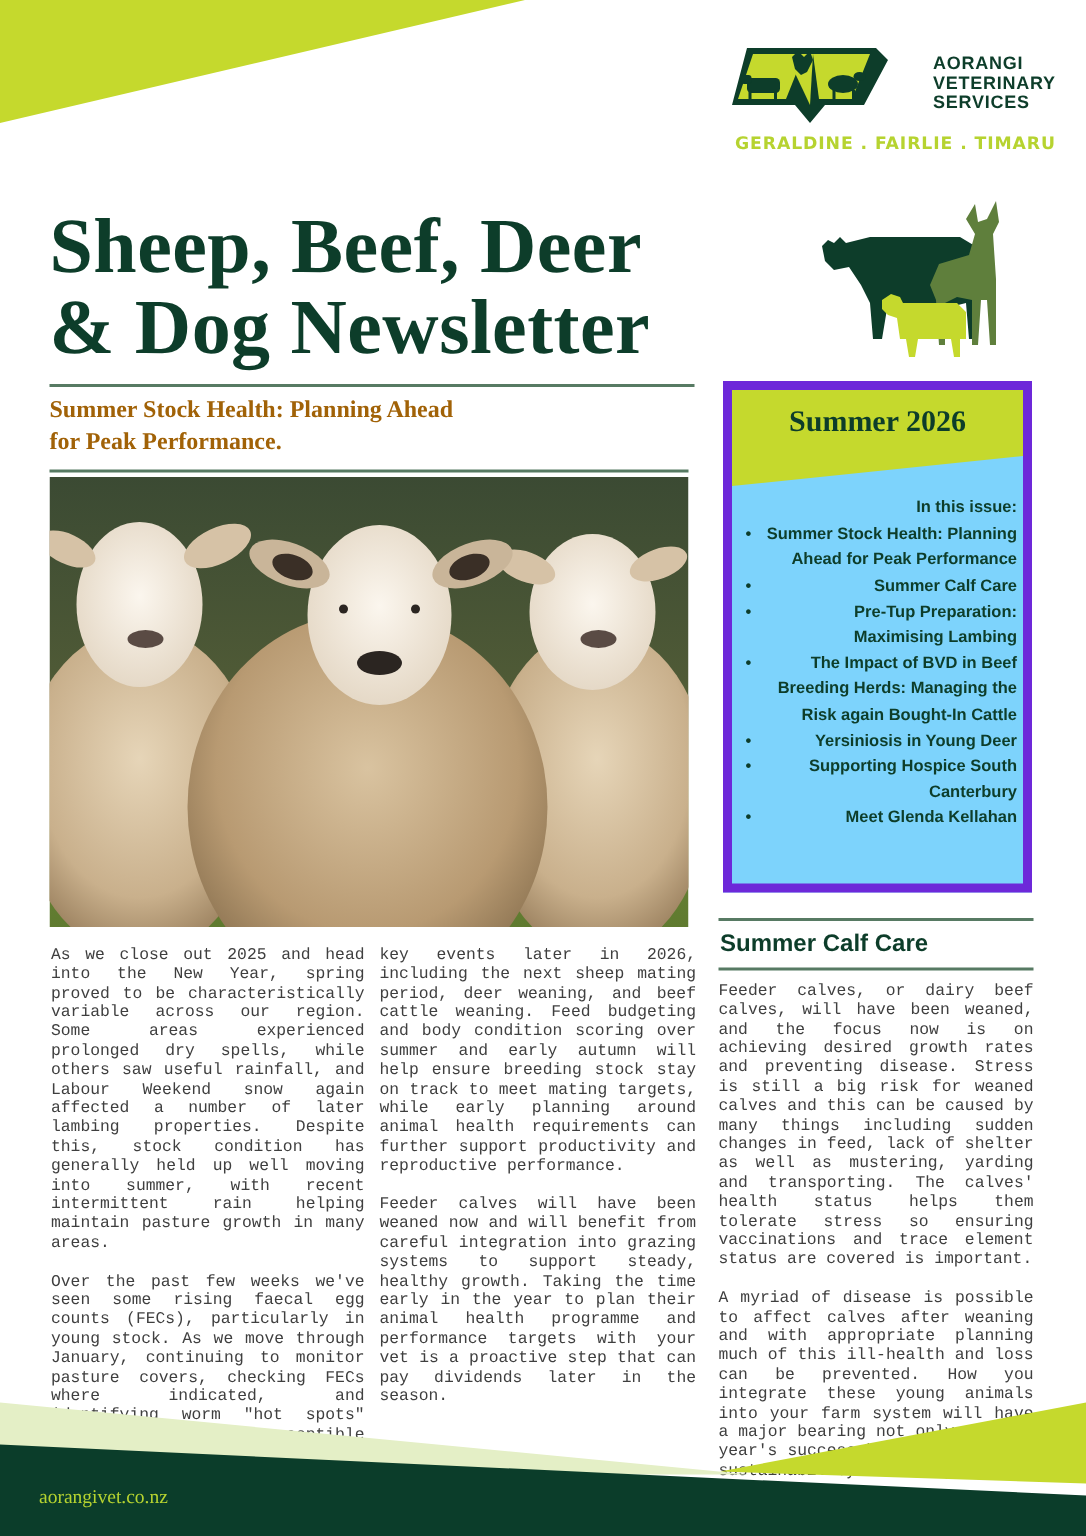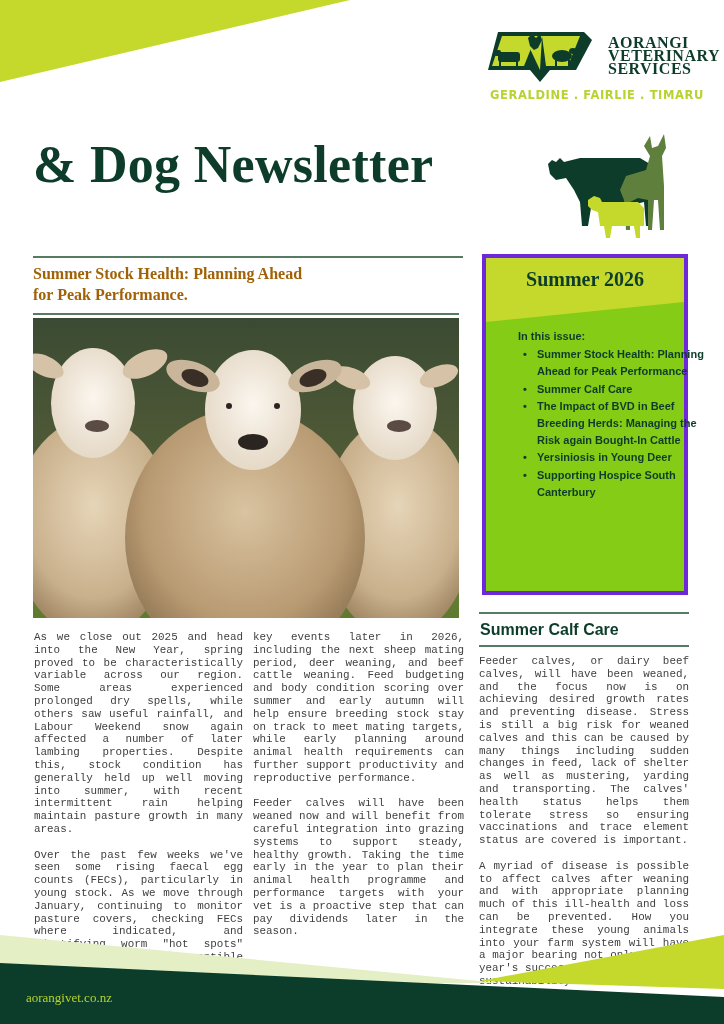"AORANGI" .logo-text { font-family: Liberation Serif, serif -> Liberation Sans, sans-serif; font-size: 16px -> 12px; left: 124px -> 138px }
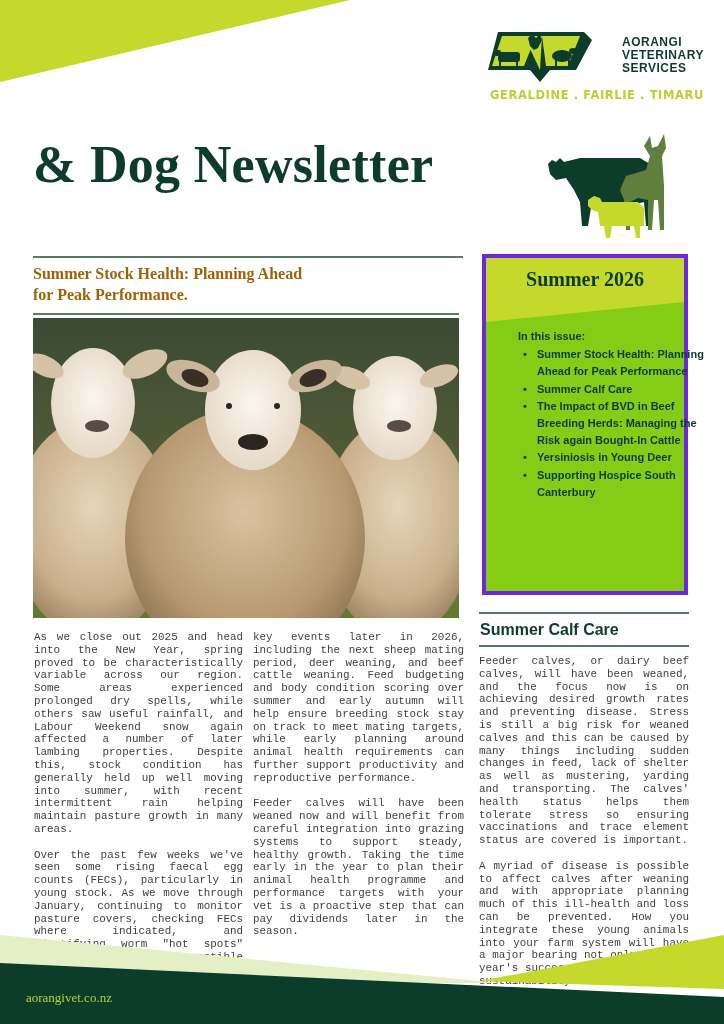"Sheep, Beef, Deer" div { html: none -> <div>Sheep, Beef, Deer</div> }
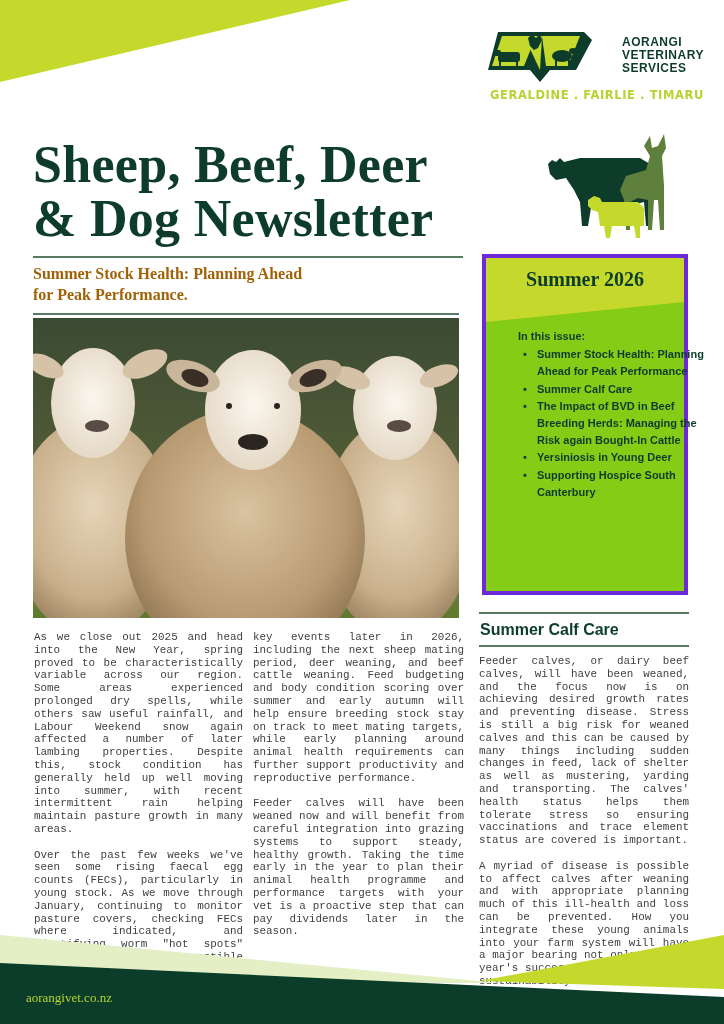"Summer 2026" .issue-box { background: #84cc16 -> #7dd3fc; border: 4px solid #6d28d9 -> 6px solid #6d28d9 }
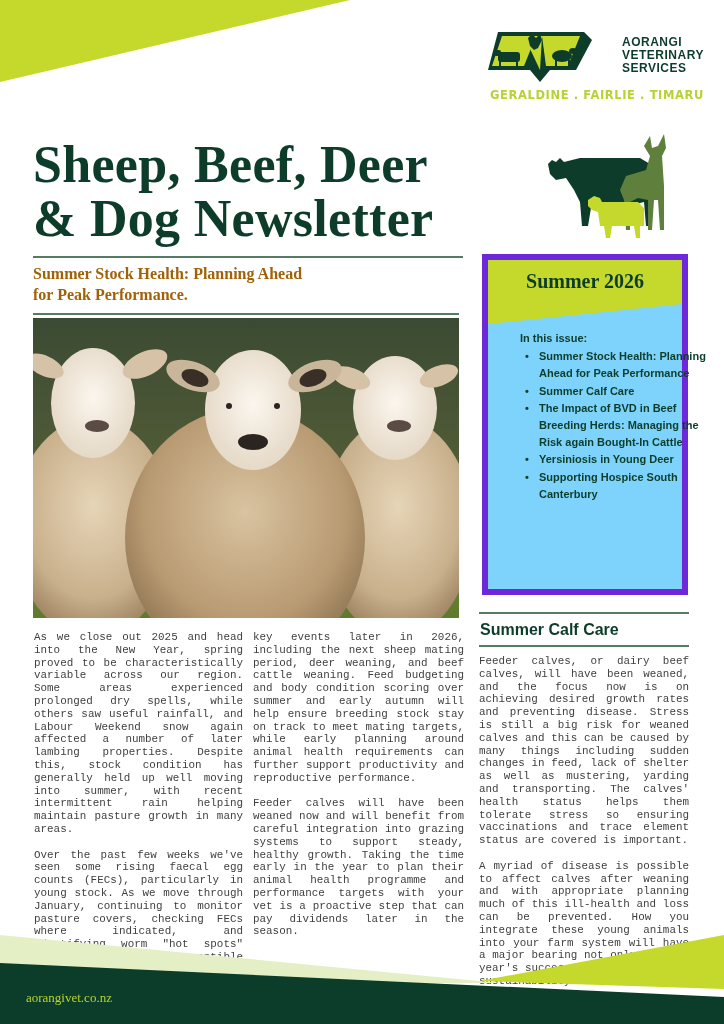"In this issue:" .issue-content { left: 32px -> 4px; text-align: none -> right }
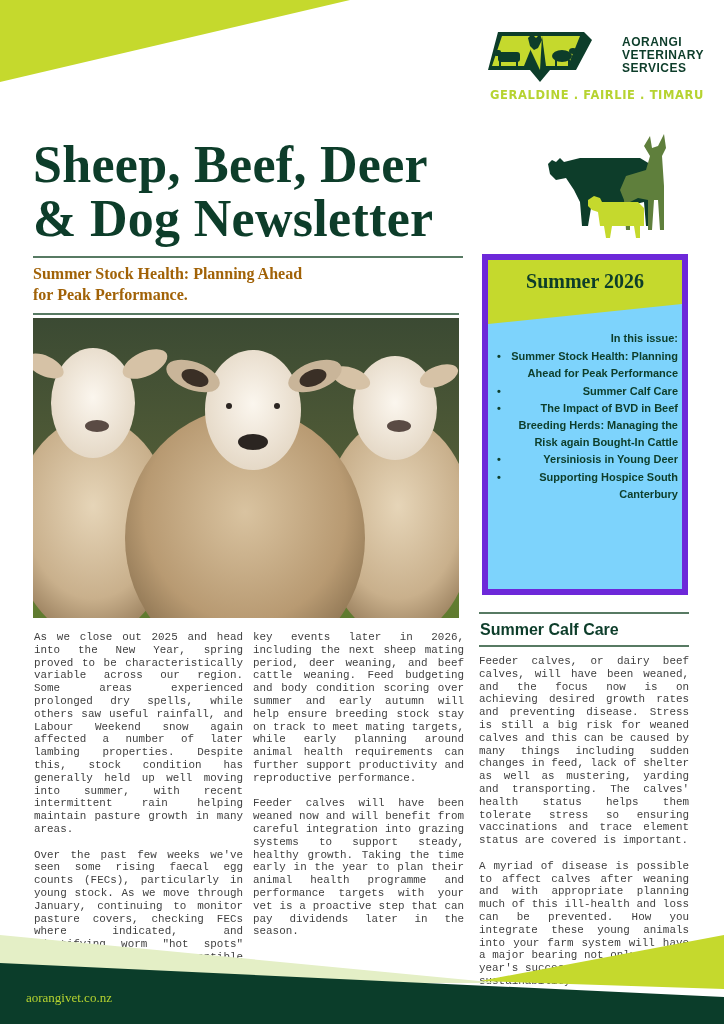"Pre-Tup Preparation: Maximising Lambing" li { html: none -> <li>Pre-Tup Preparation: Maximising Lambing</li> }
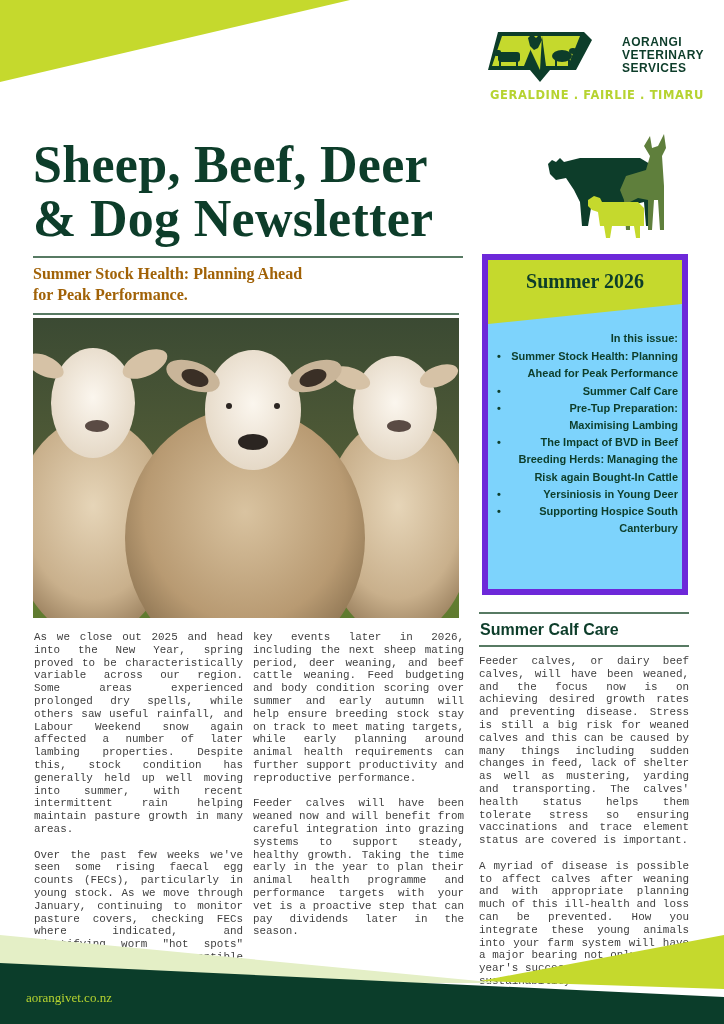"Meet Glenda Kellahan" li { html: none -> <li>Meet Glenda Kellahan</li> }
